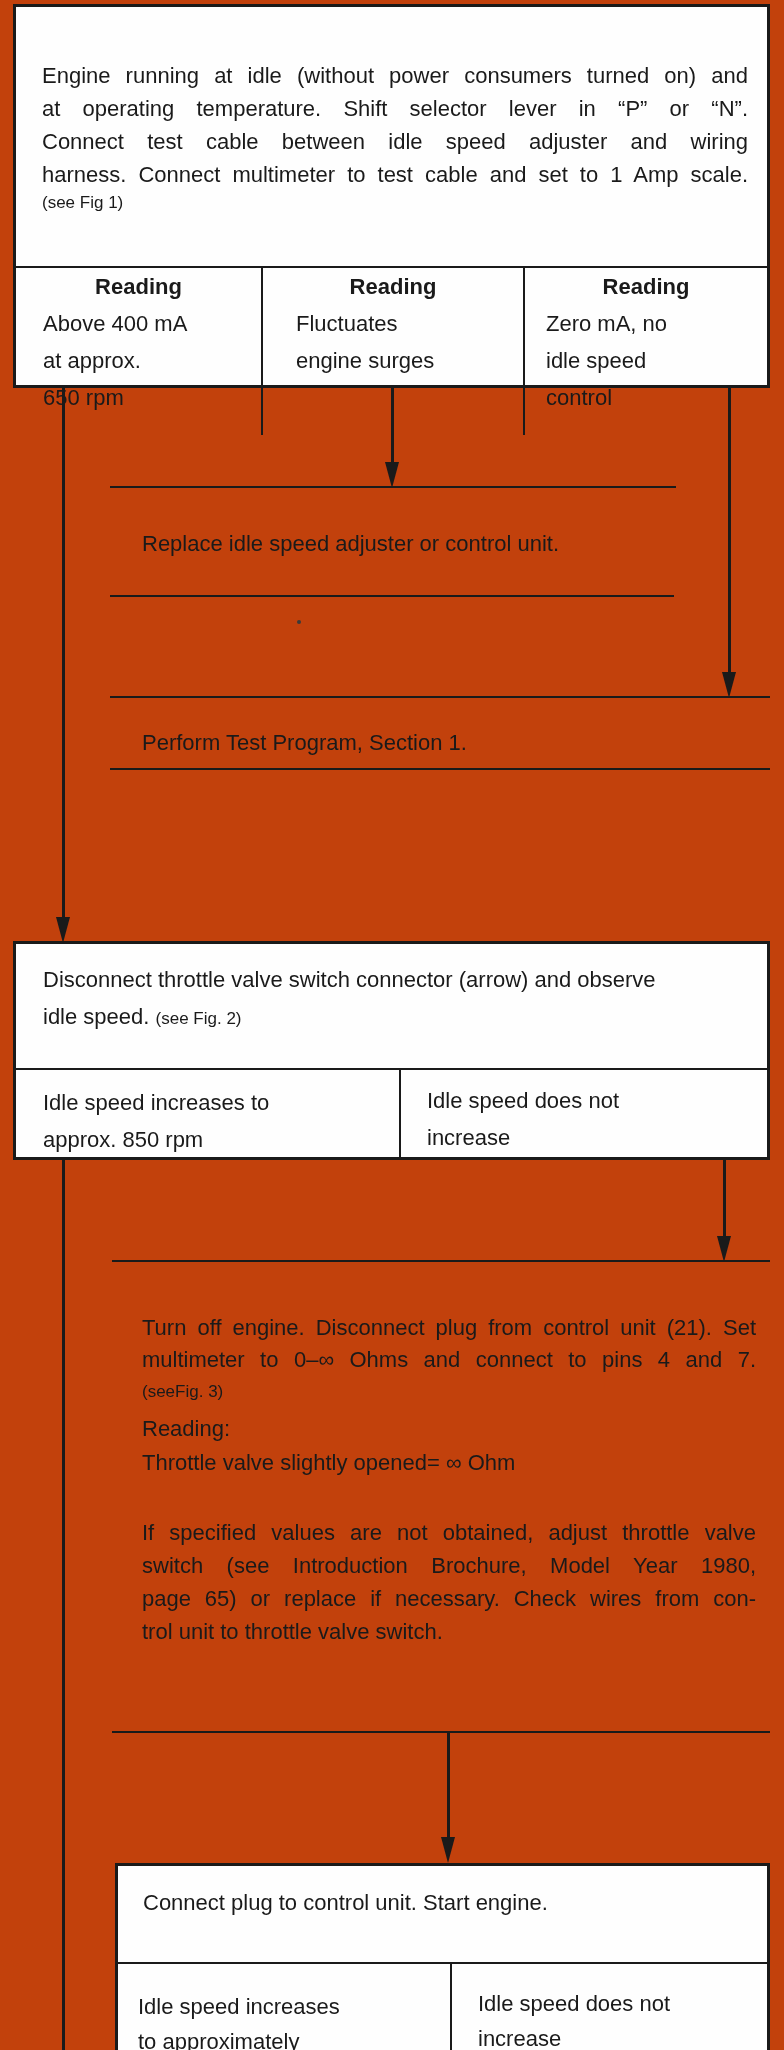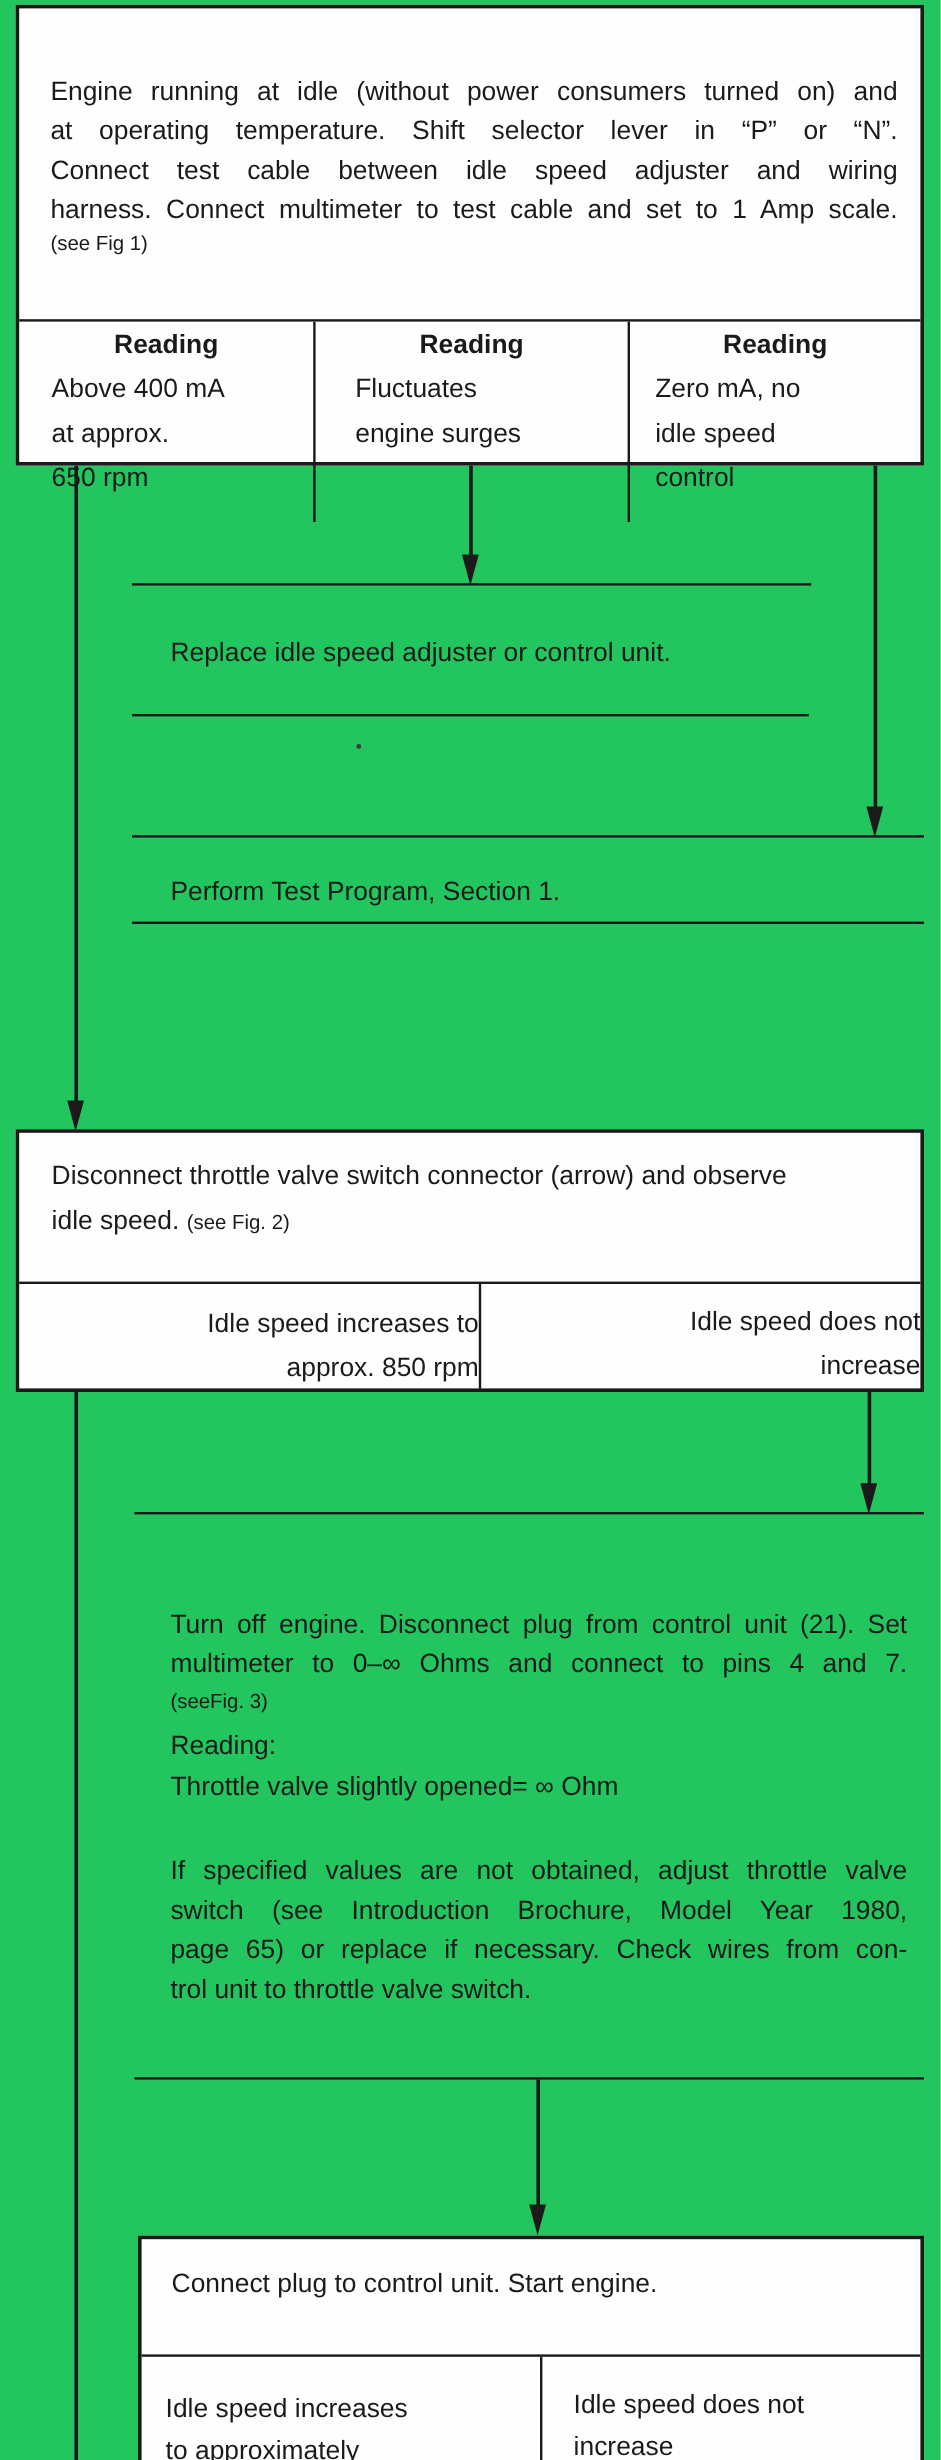"Engine running at idle (without" .page { background: #22c55e -> #c2410c }
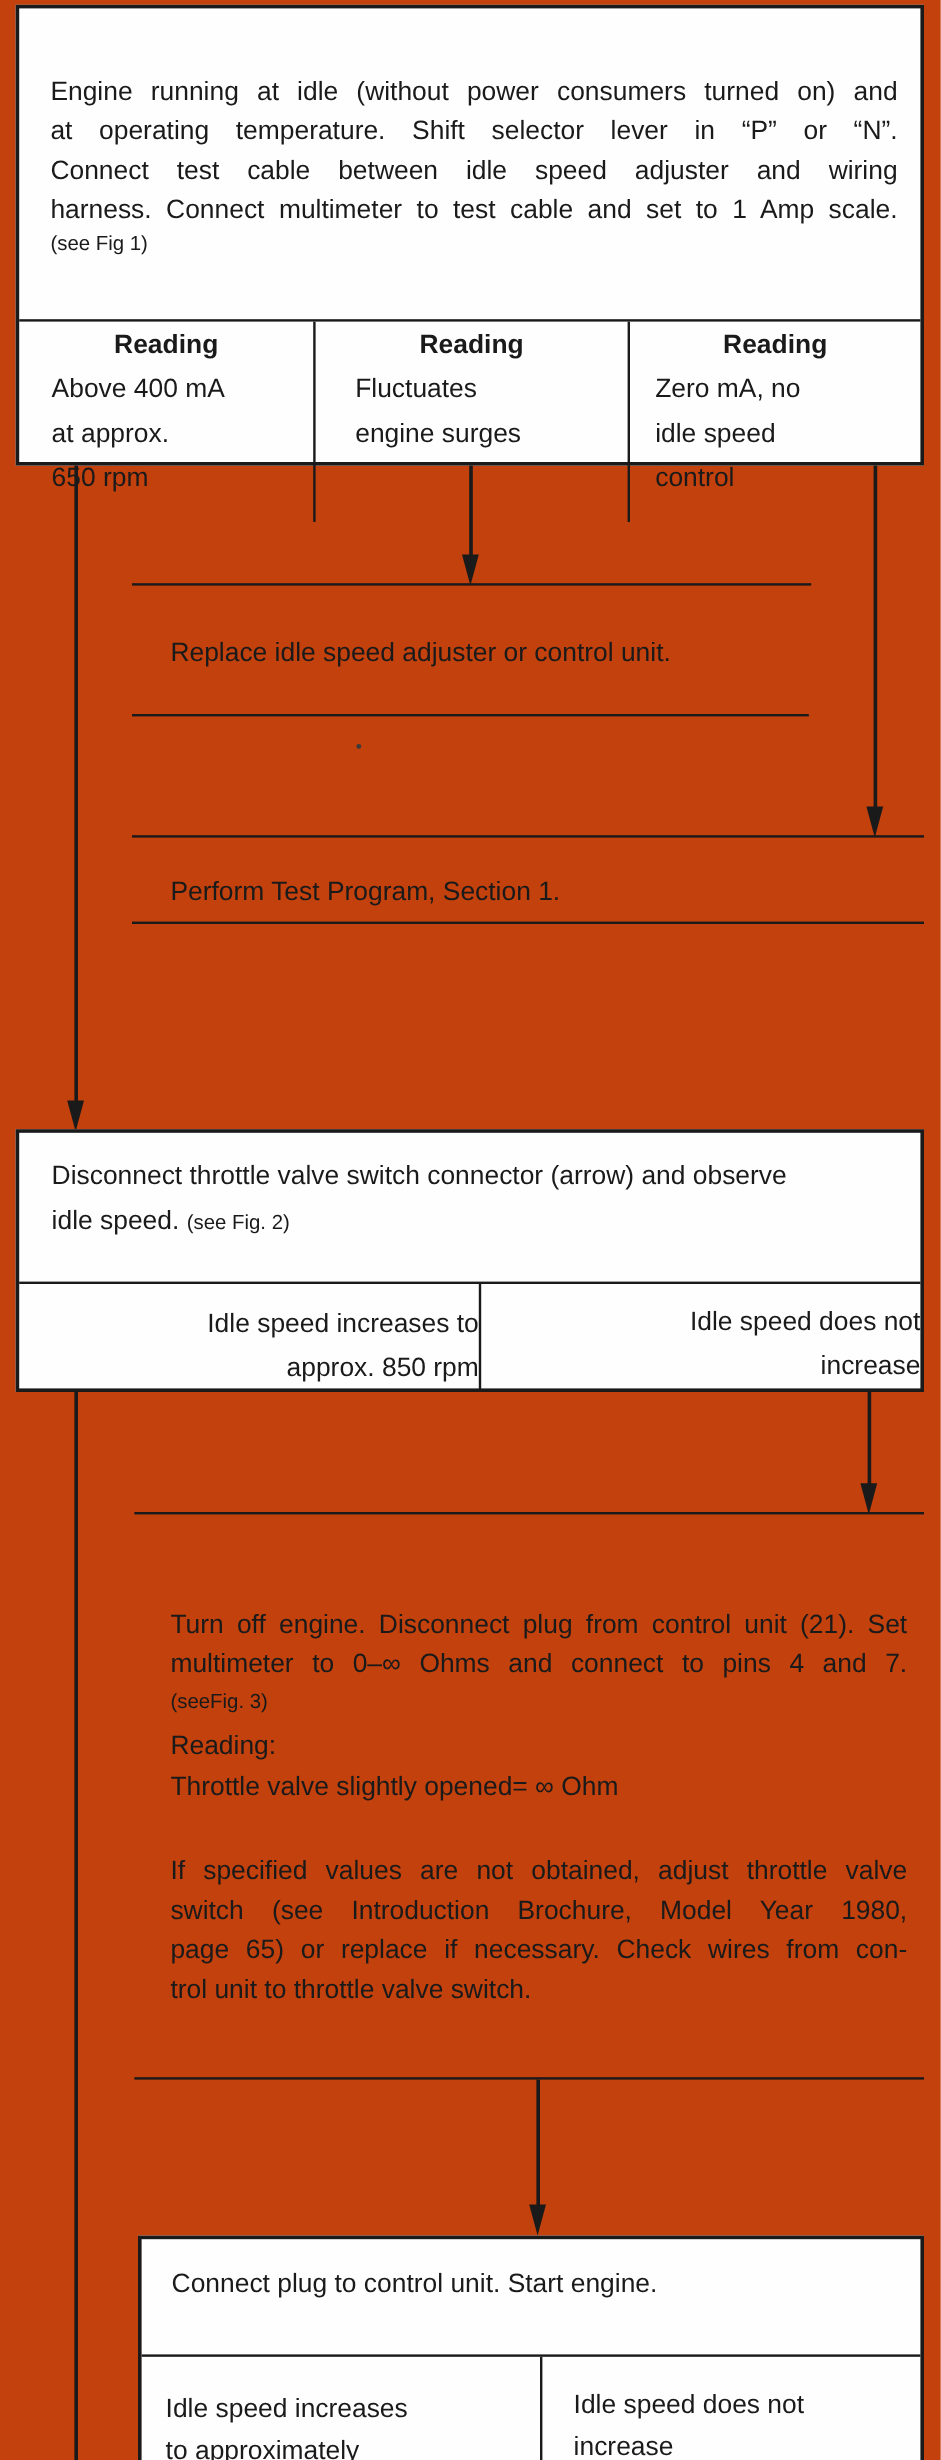"Idle speed increases to" #box2-row { text-align: right -> none }
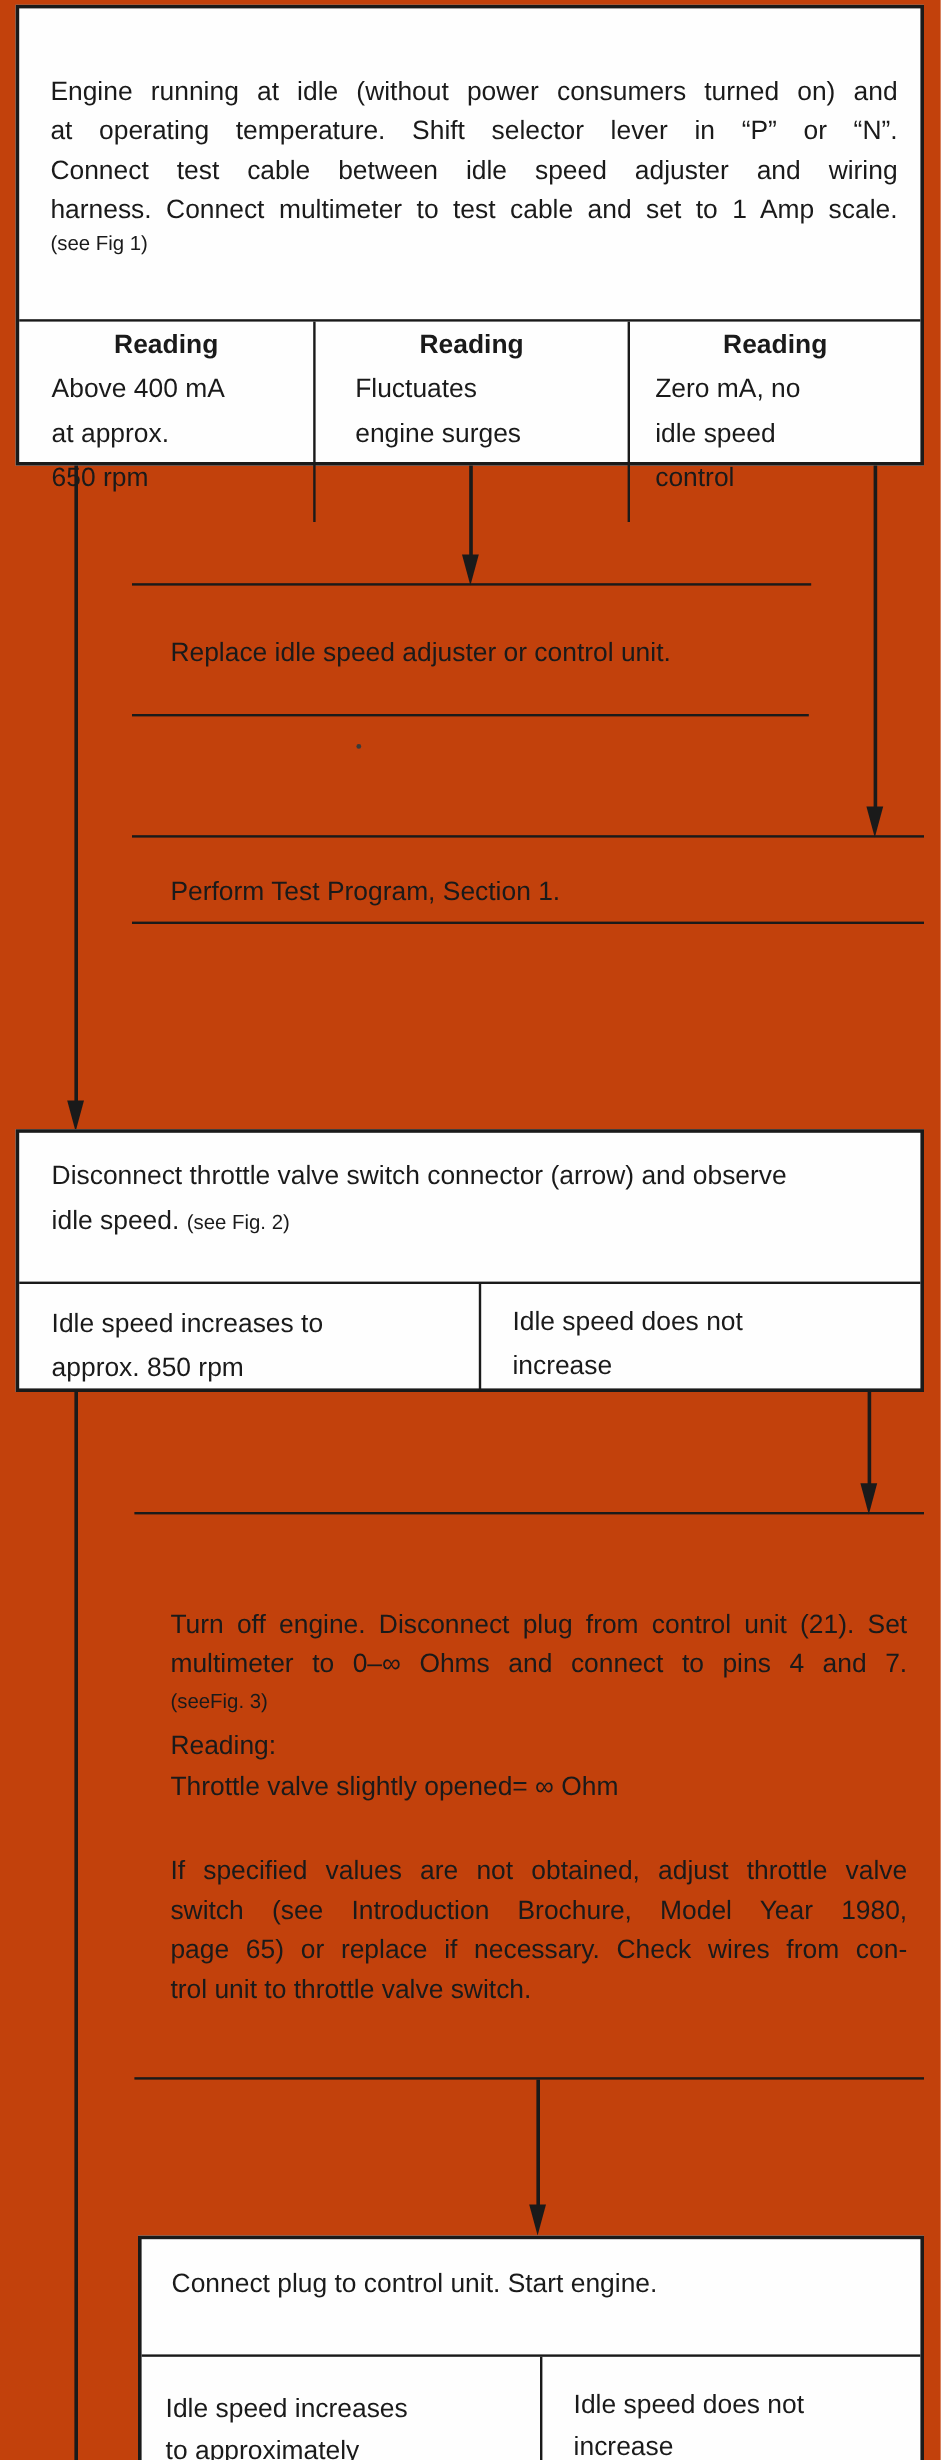"Turn off engine. Disconnect plug" #to-text { margin-top: 26px -> none }
